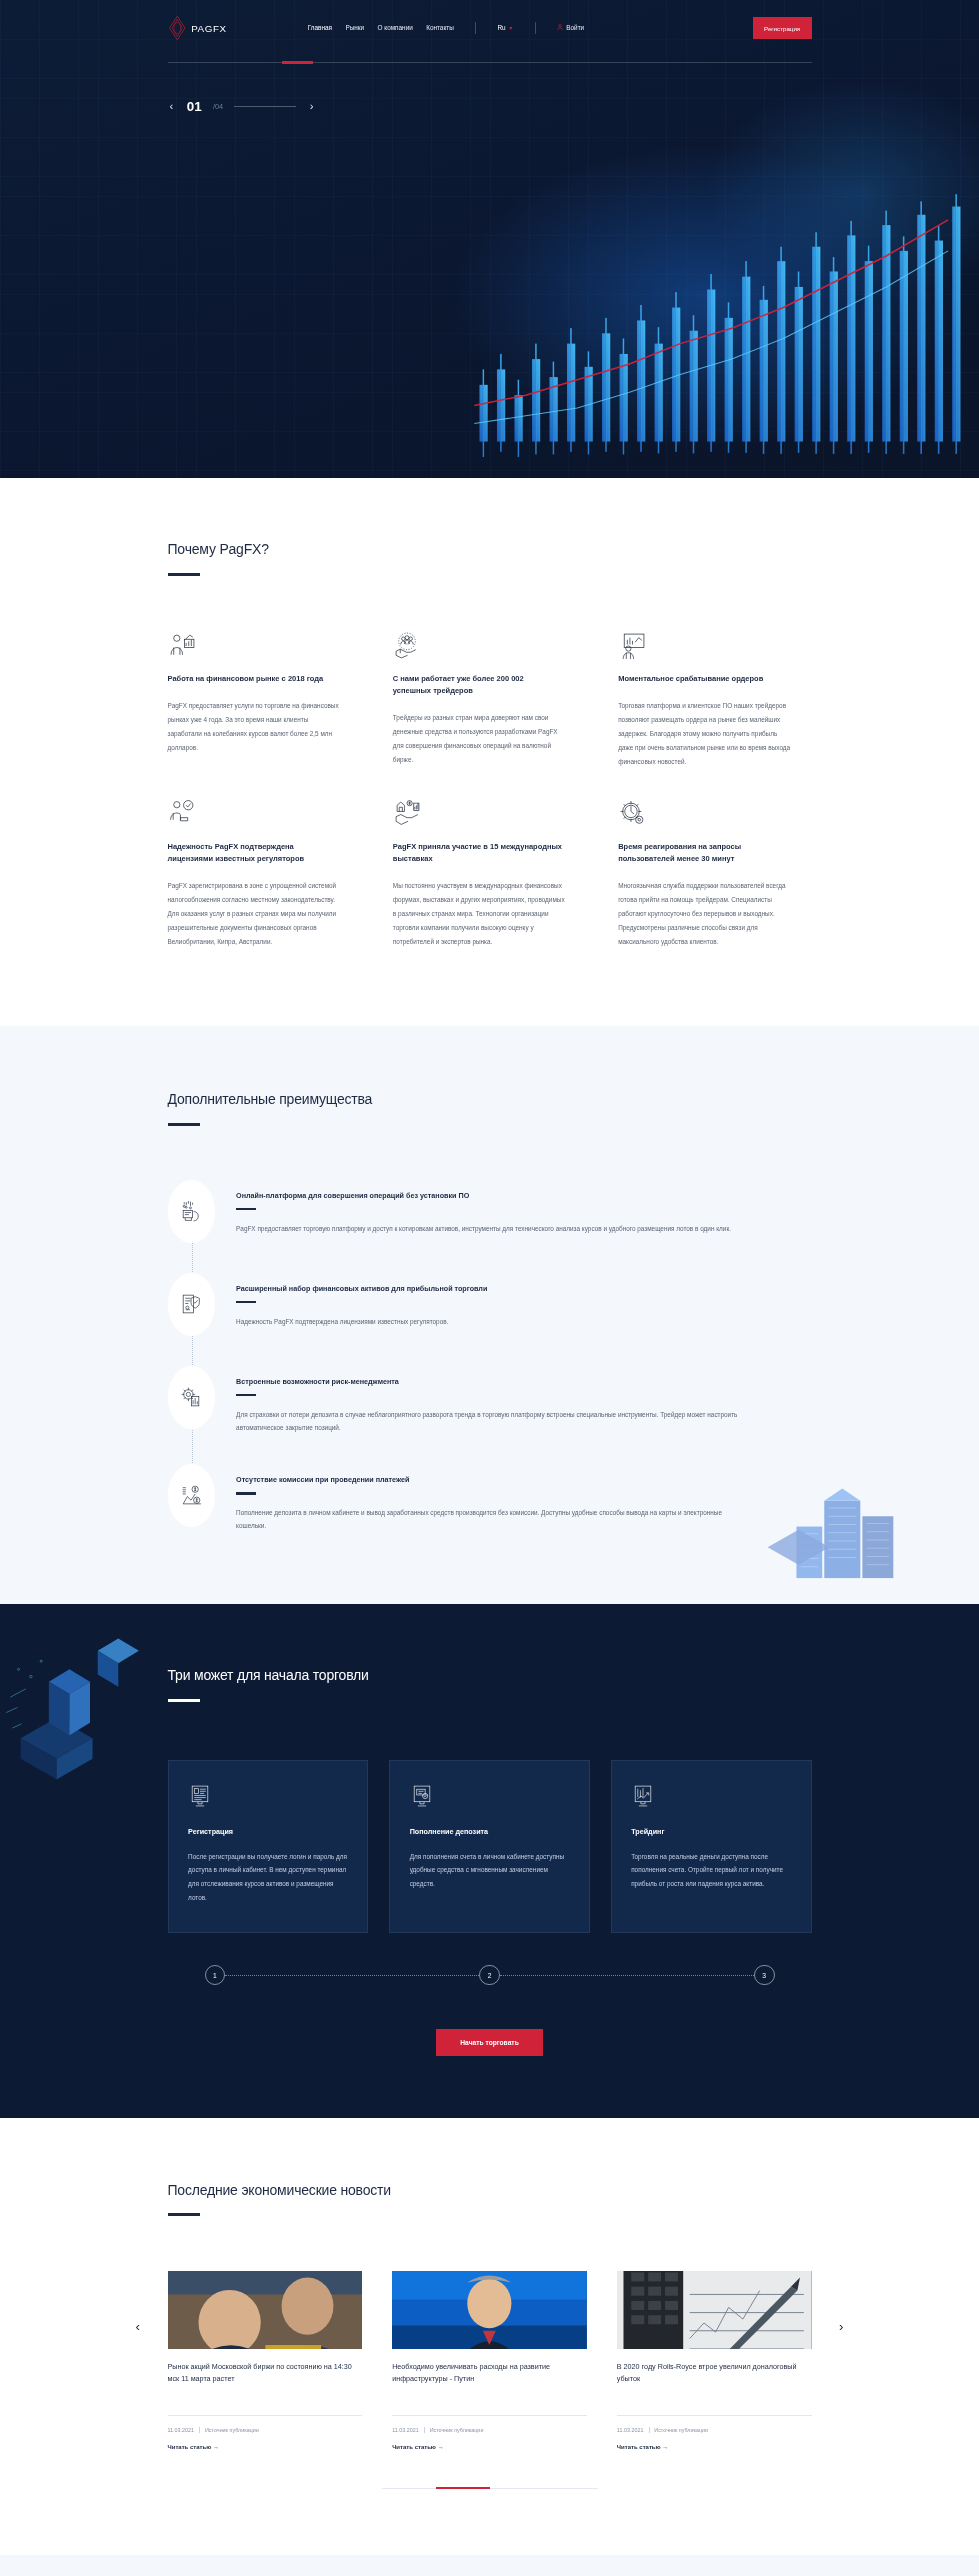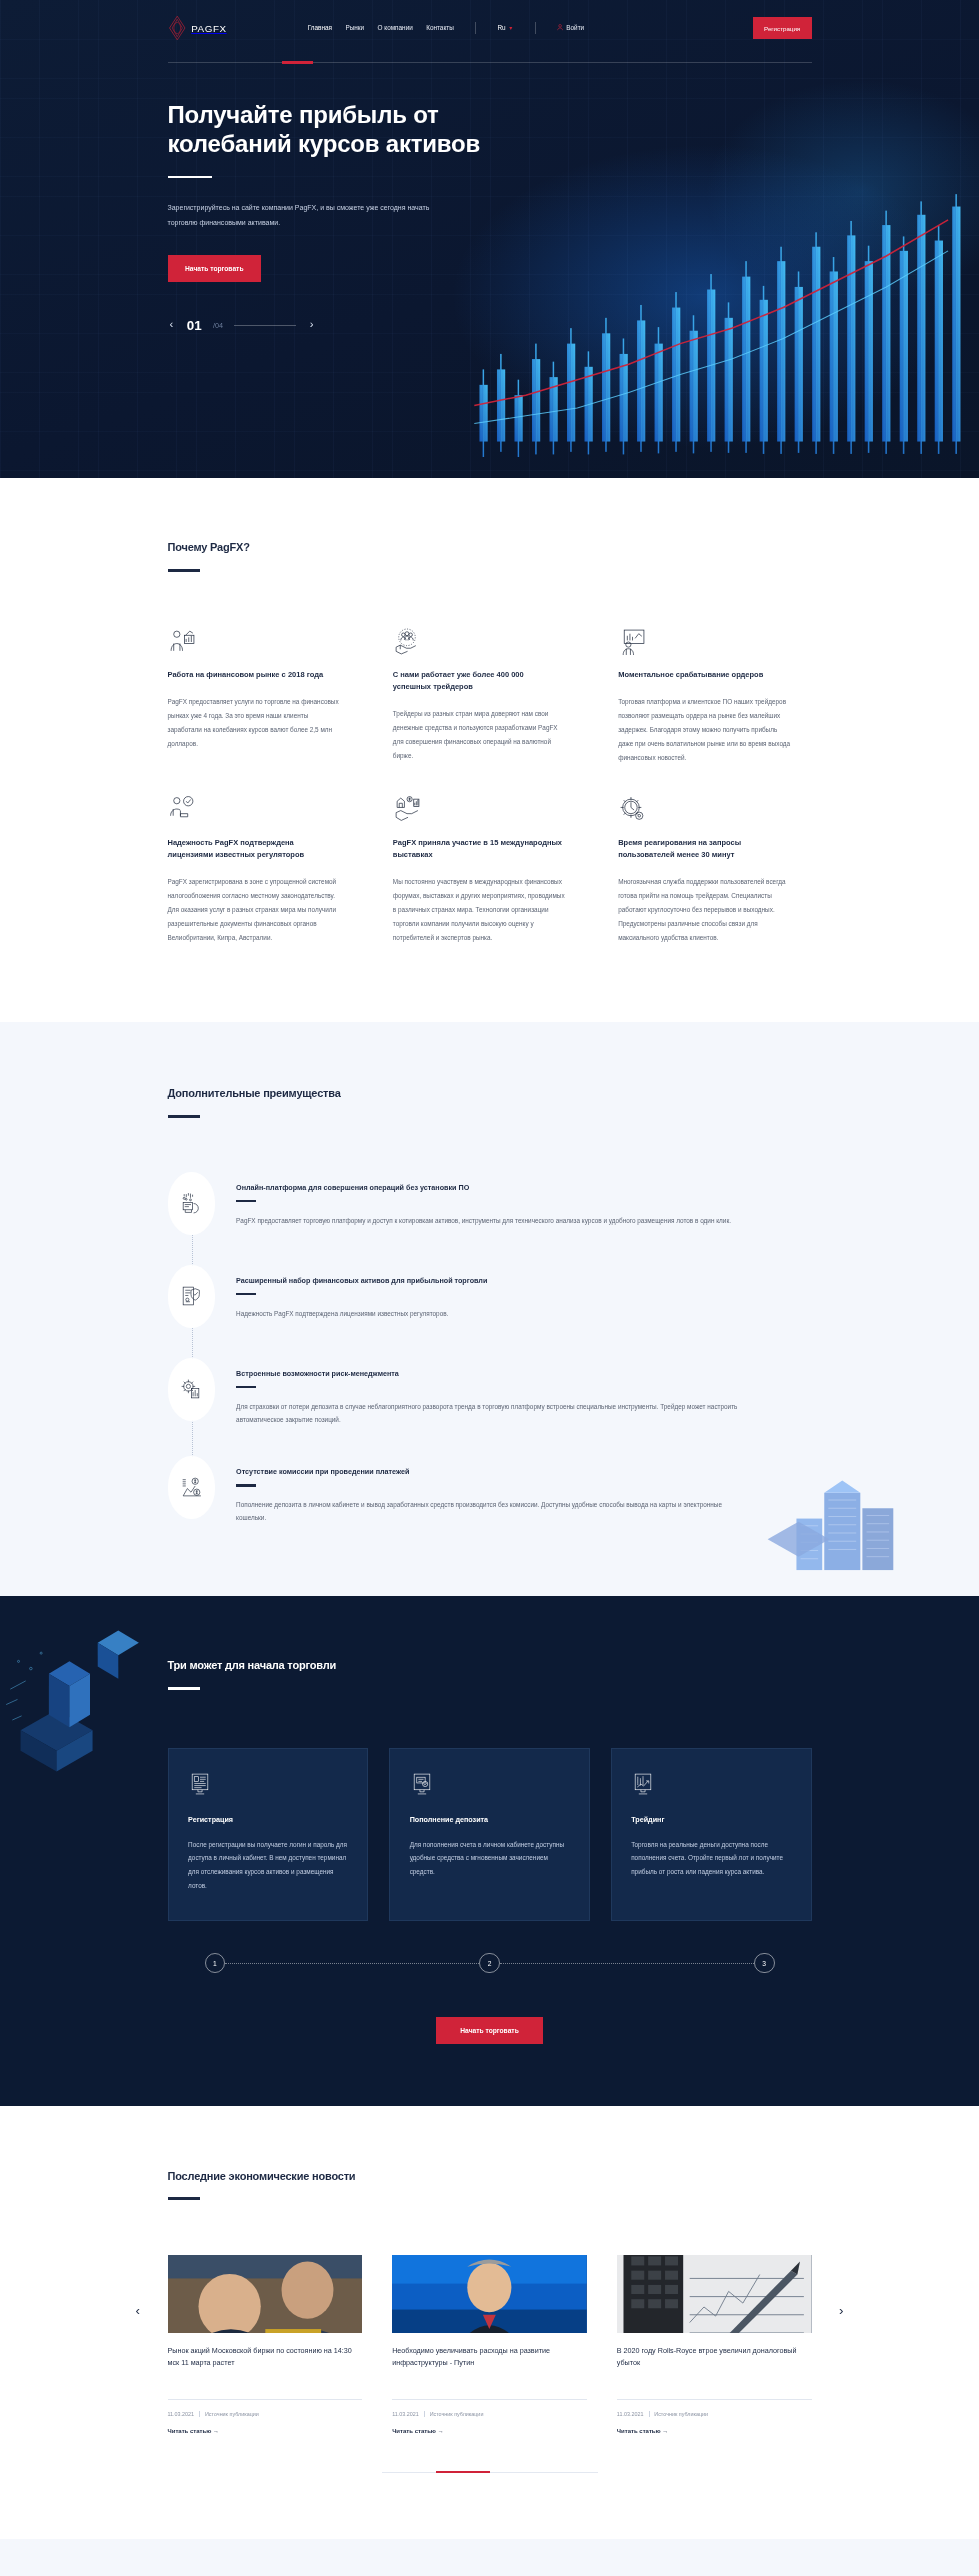"Получайте прибыль от" div.hero-body { html: <div> <h1> <span>Получайте прибыль от</span><br> <span>колебаний курсов активов</span> </h1> <div></div> <p>Зарегистрируйтесь на сайте компании PagFX, и вы сможете уже сегодня начать торговлю финансовыми активами.</p> <button>Начать торговать</button> </div> -> none }
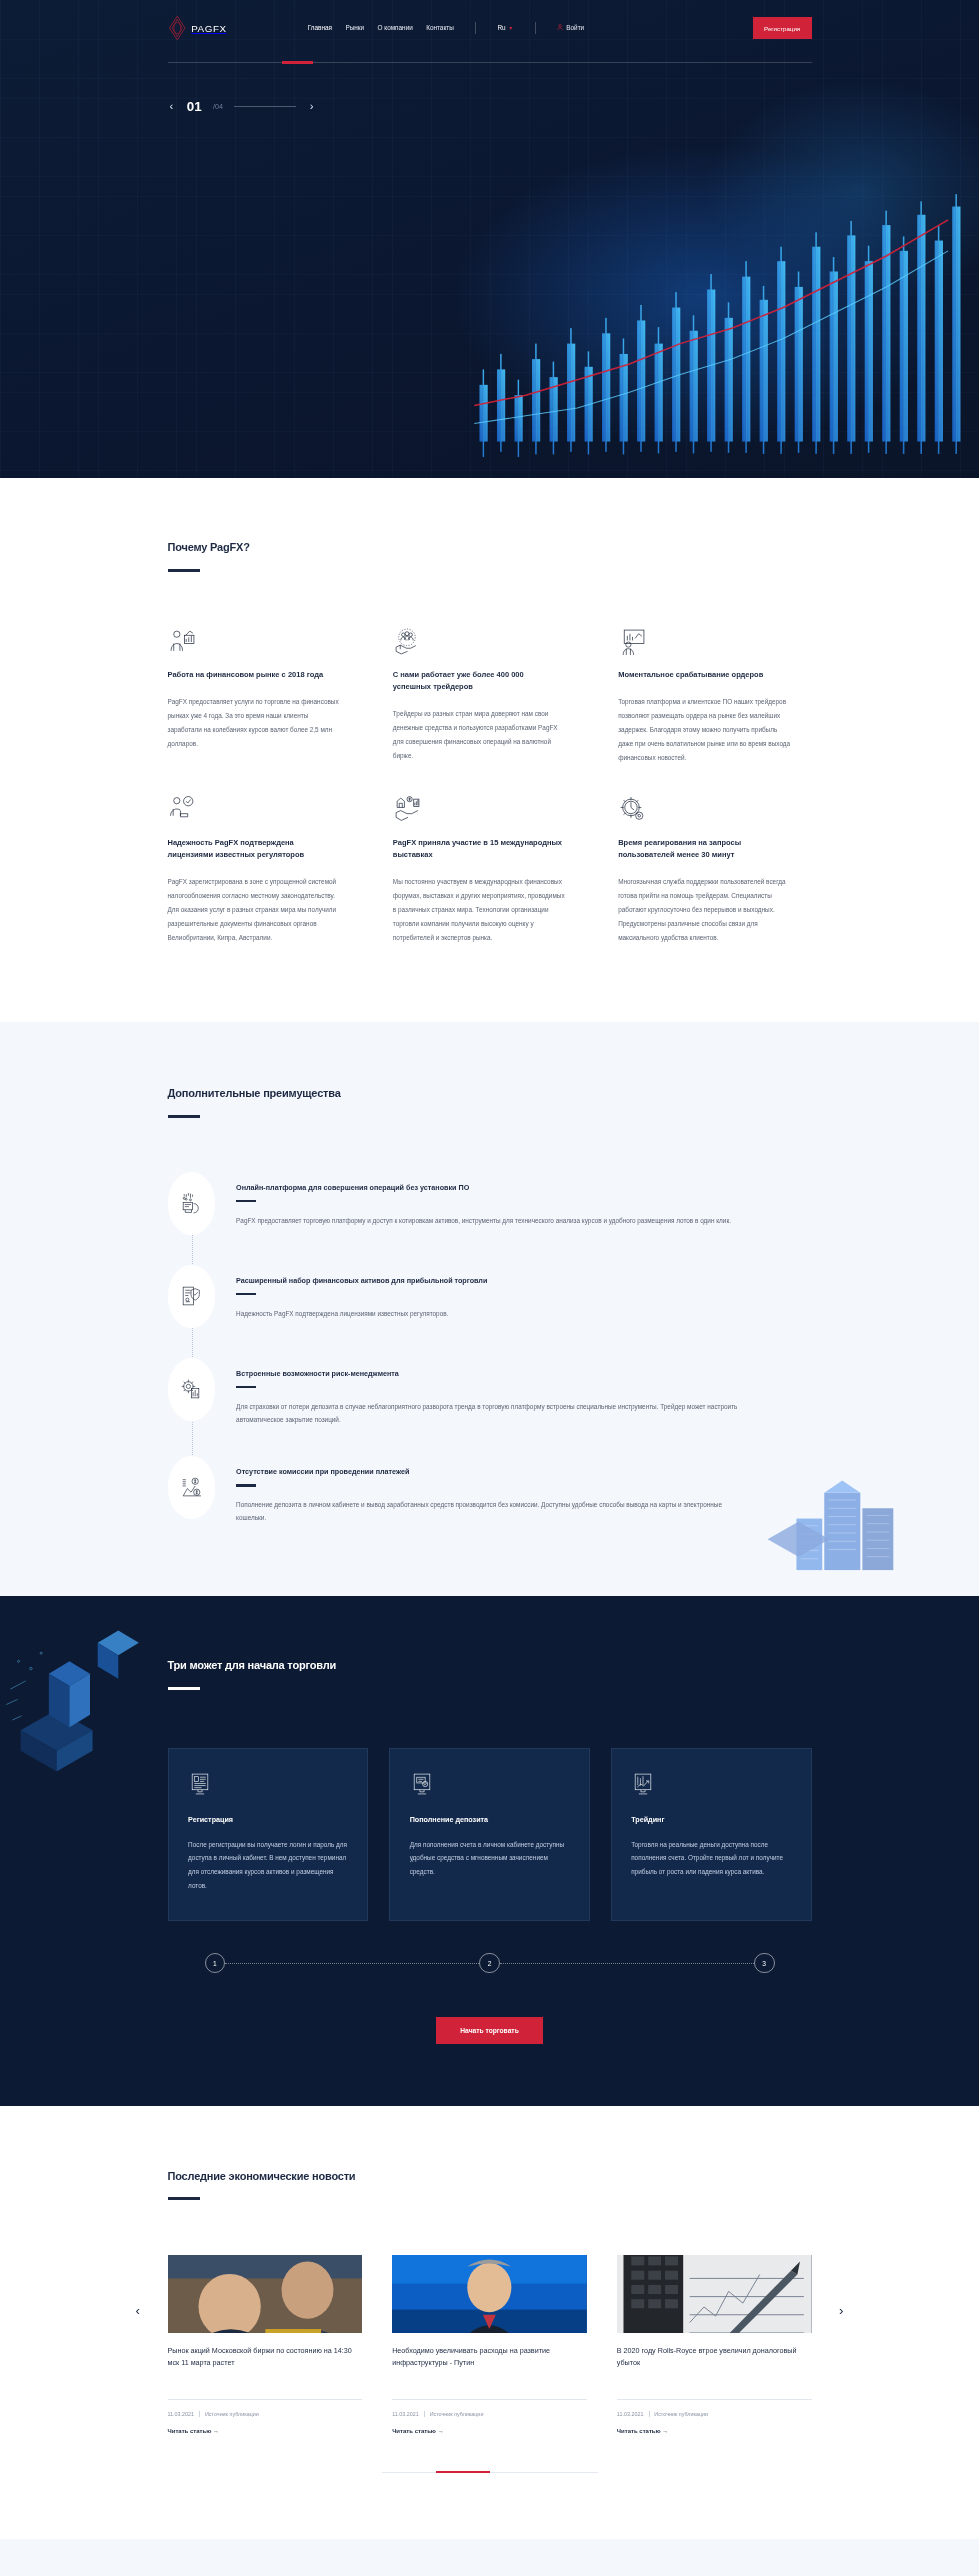"Почему PagFX?" .sec-title { font-size: 11px -> 14px; font-weight: 700 -> 400 }
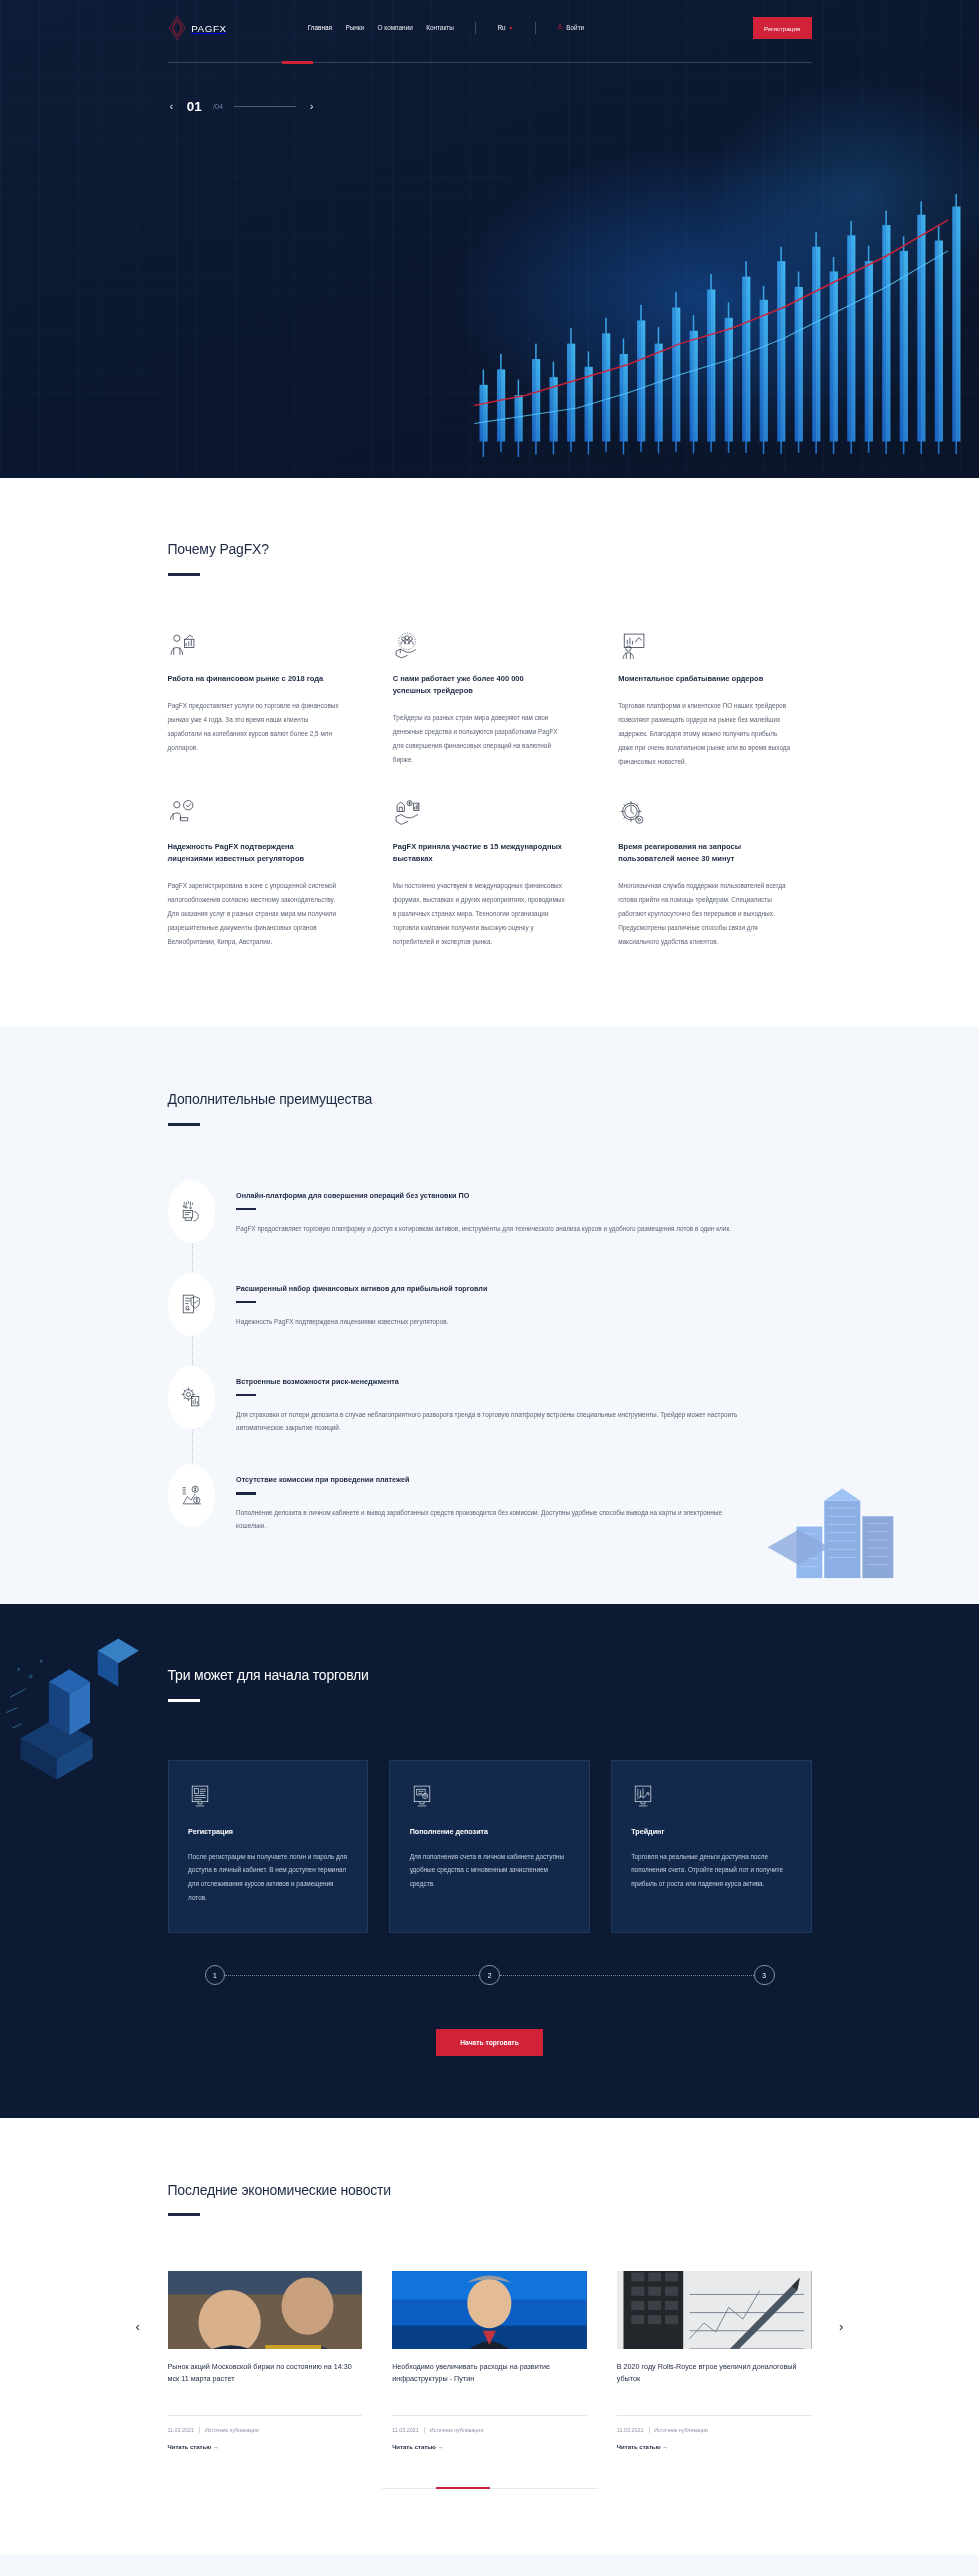"С нами работает уже более" h3 { text: 400 000 -> 200 002 }
